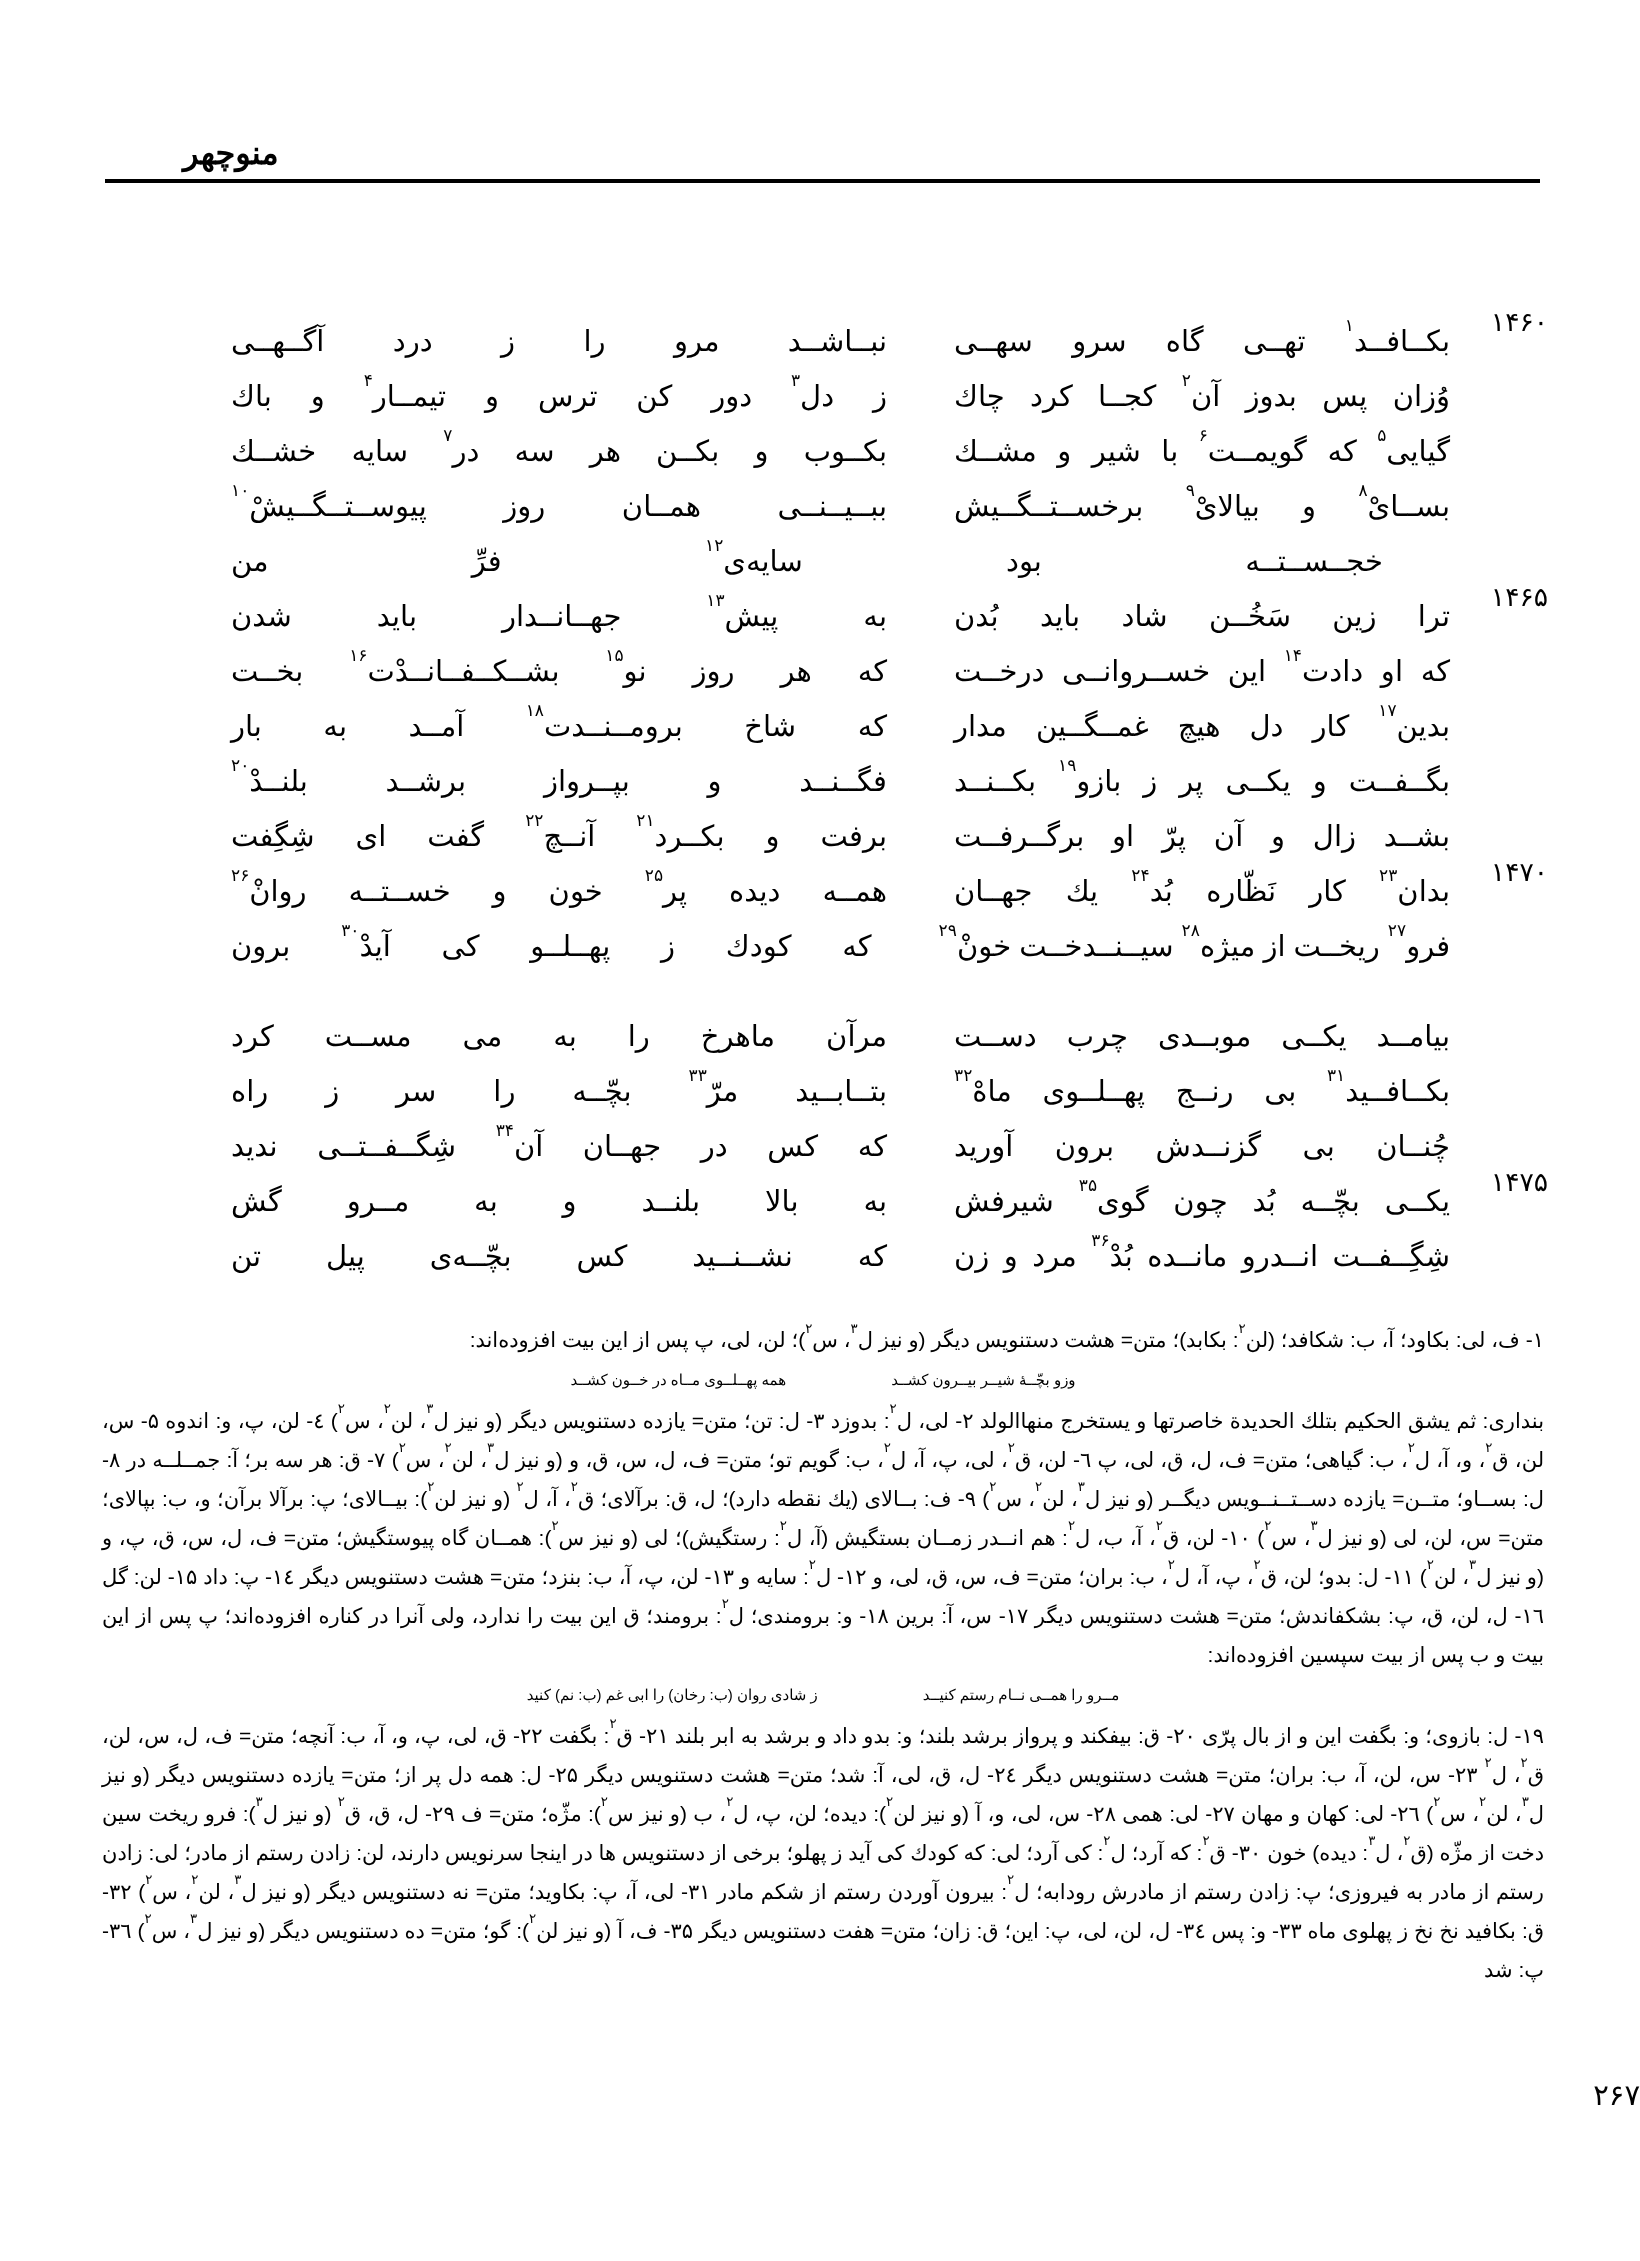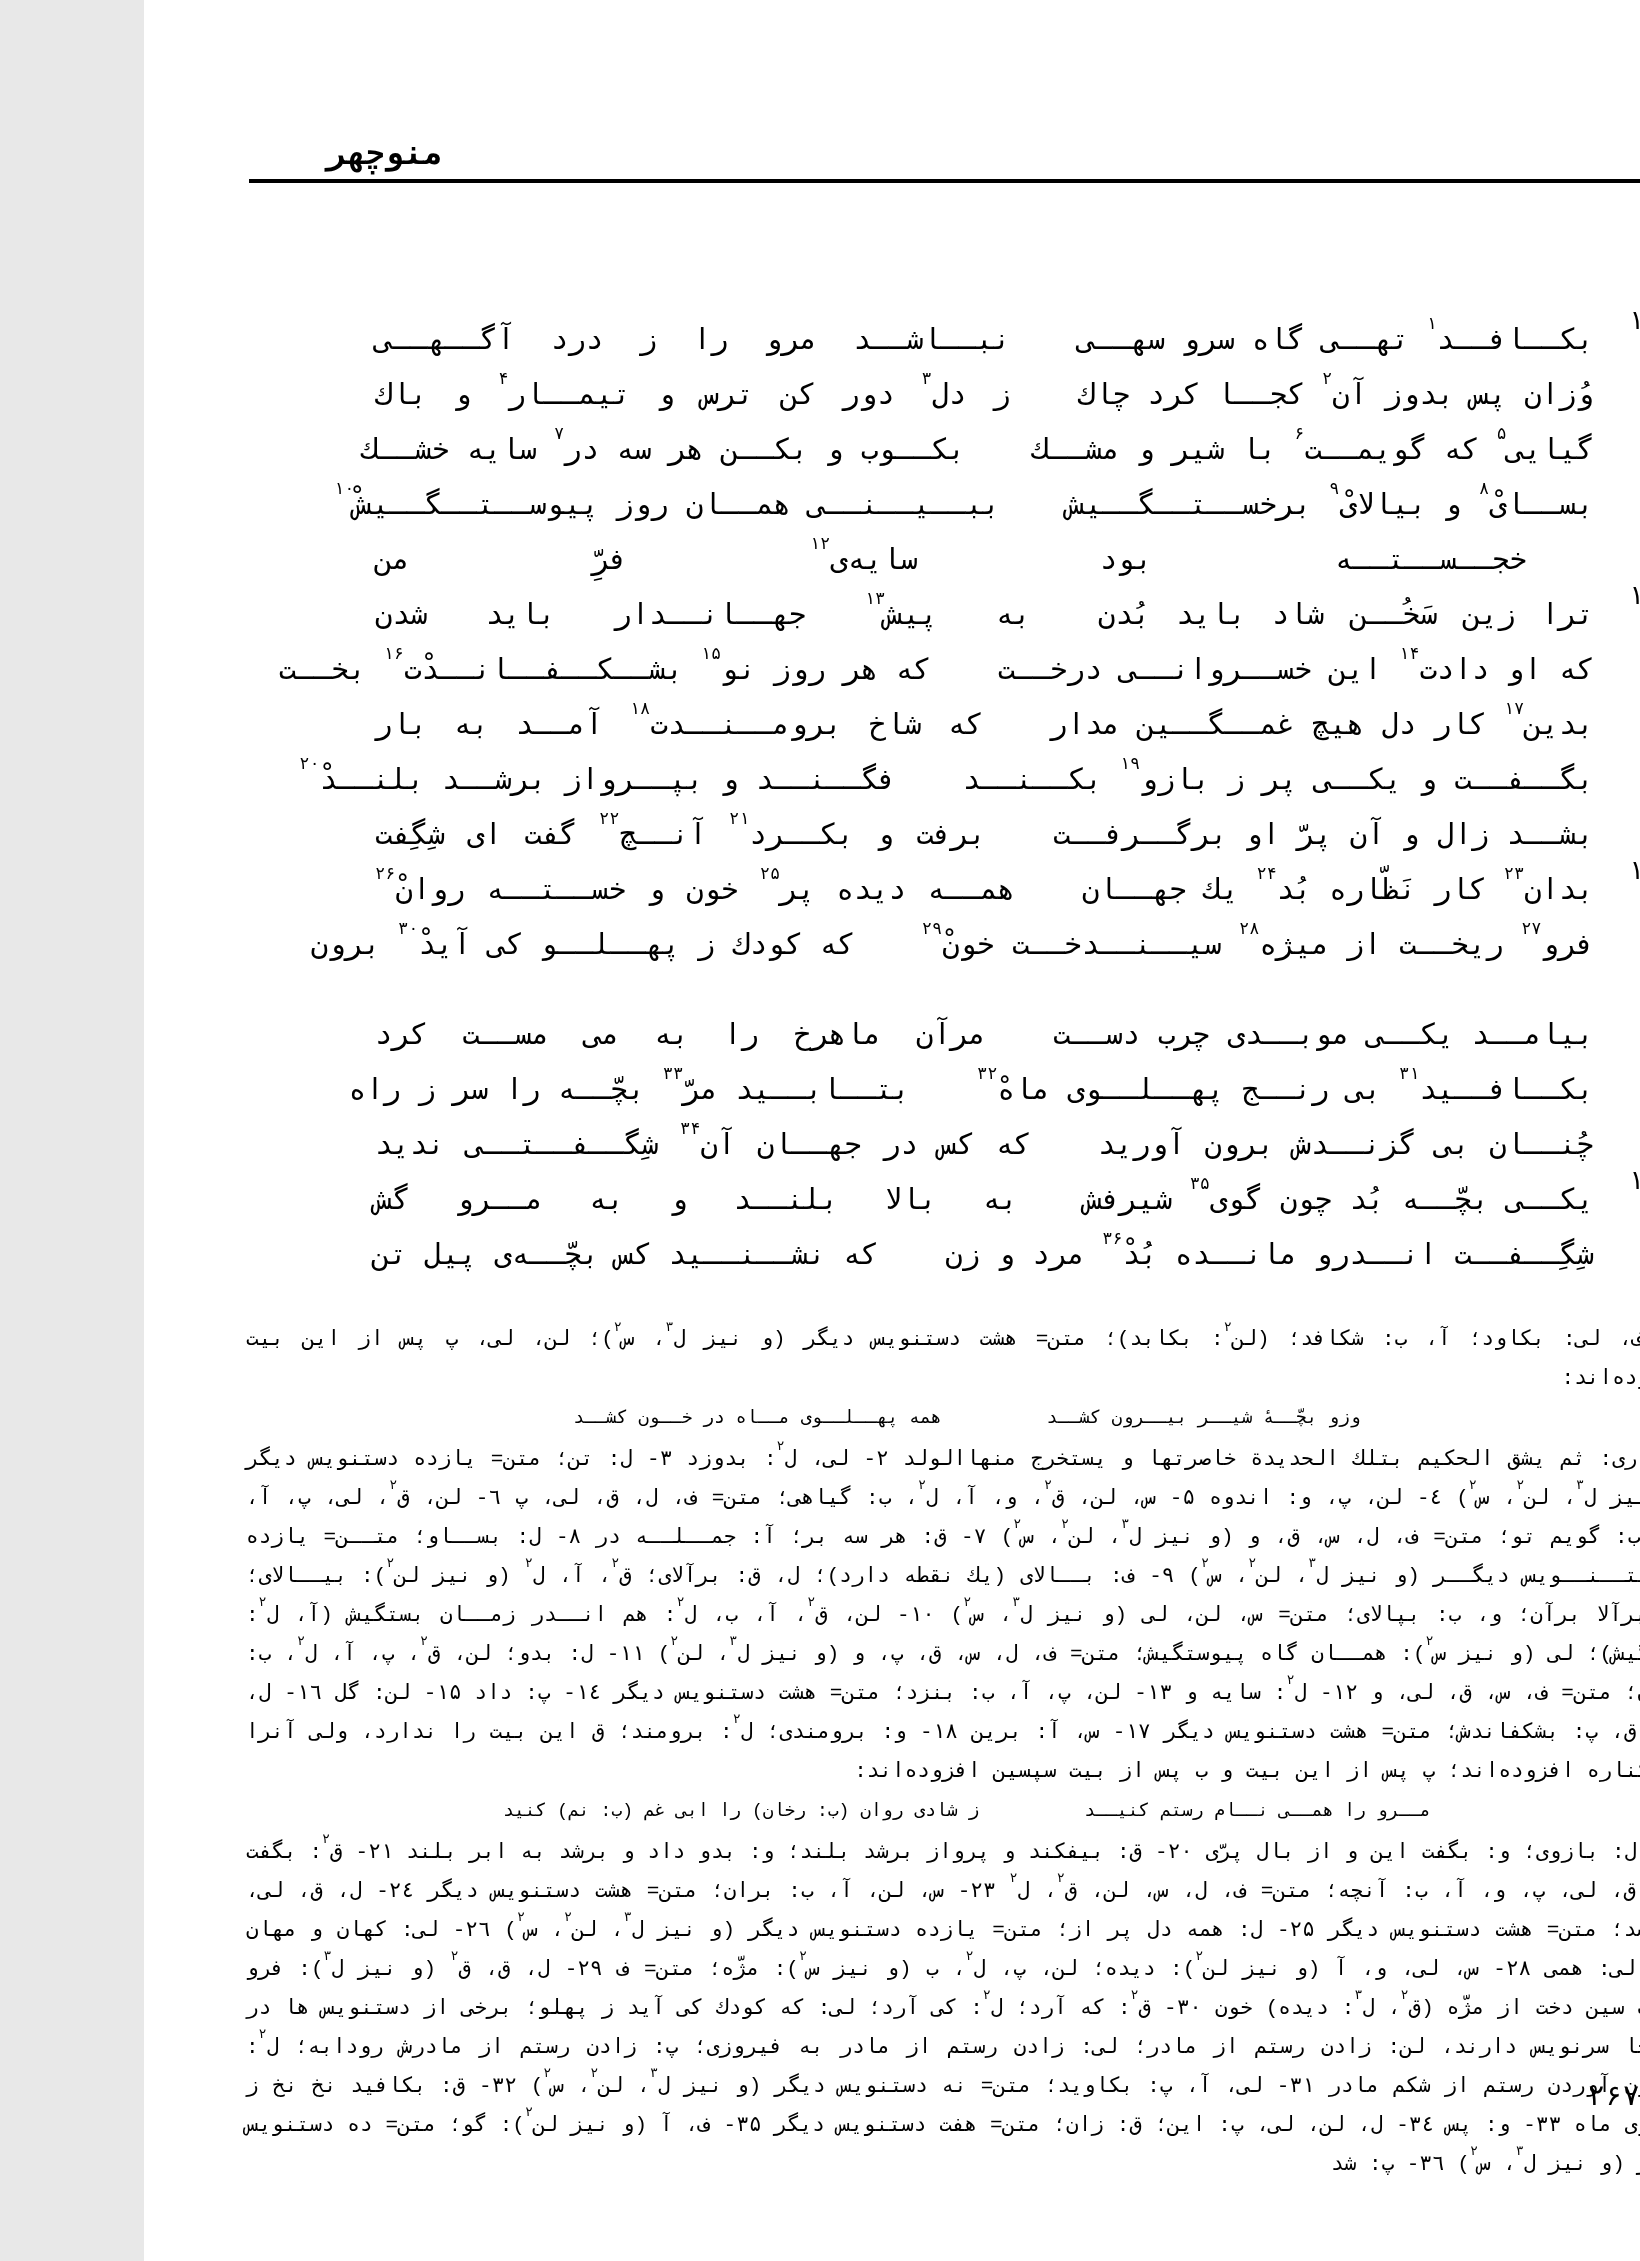"منوچهر" .page { font-family: Liberation Mono, monospace -> Liberation Sans, sans-serif; width: 1496px -> 1640px }
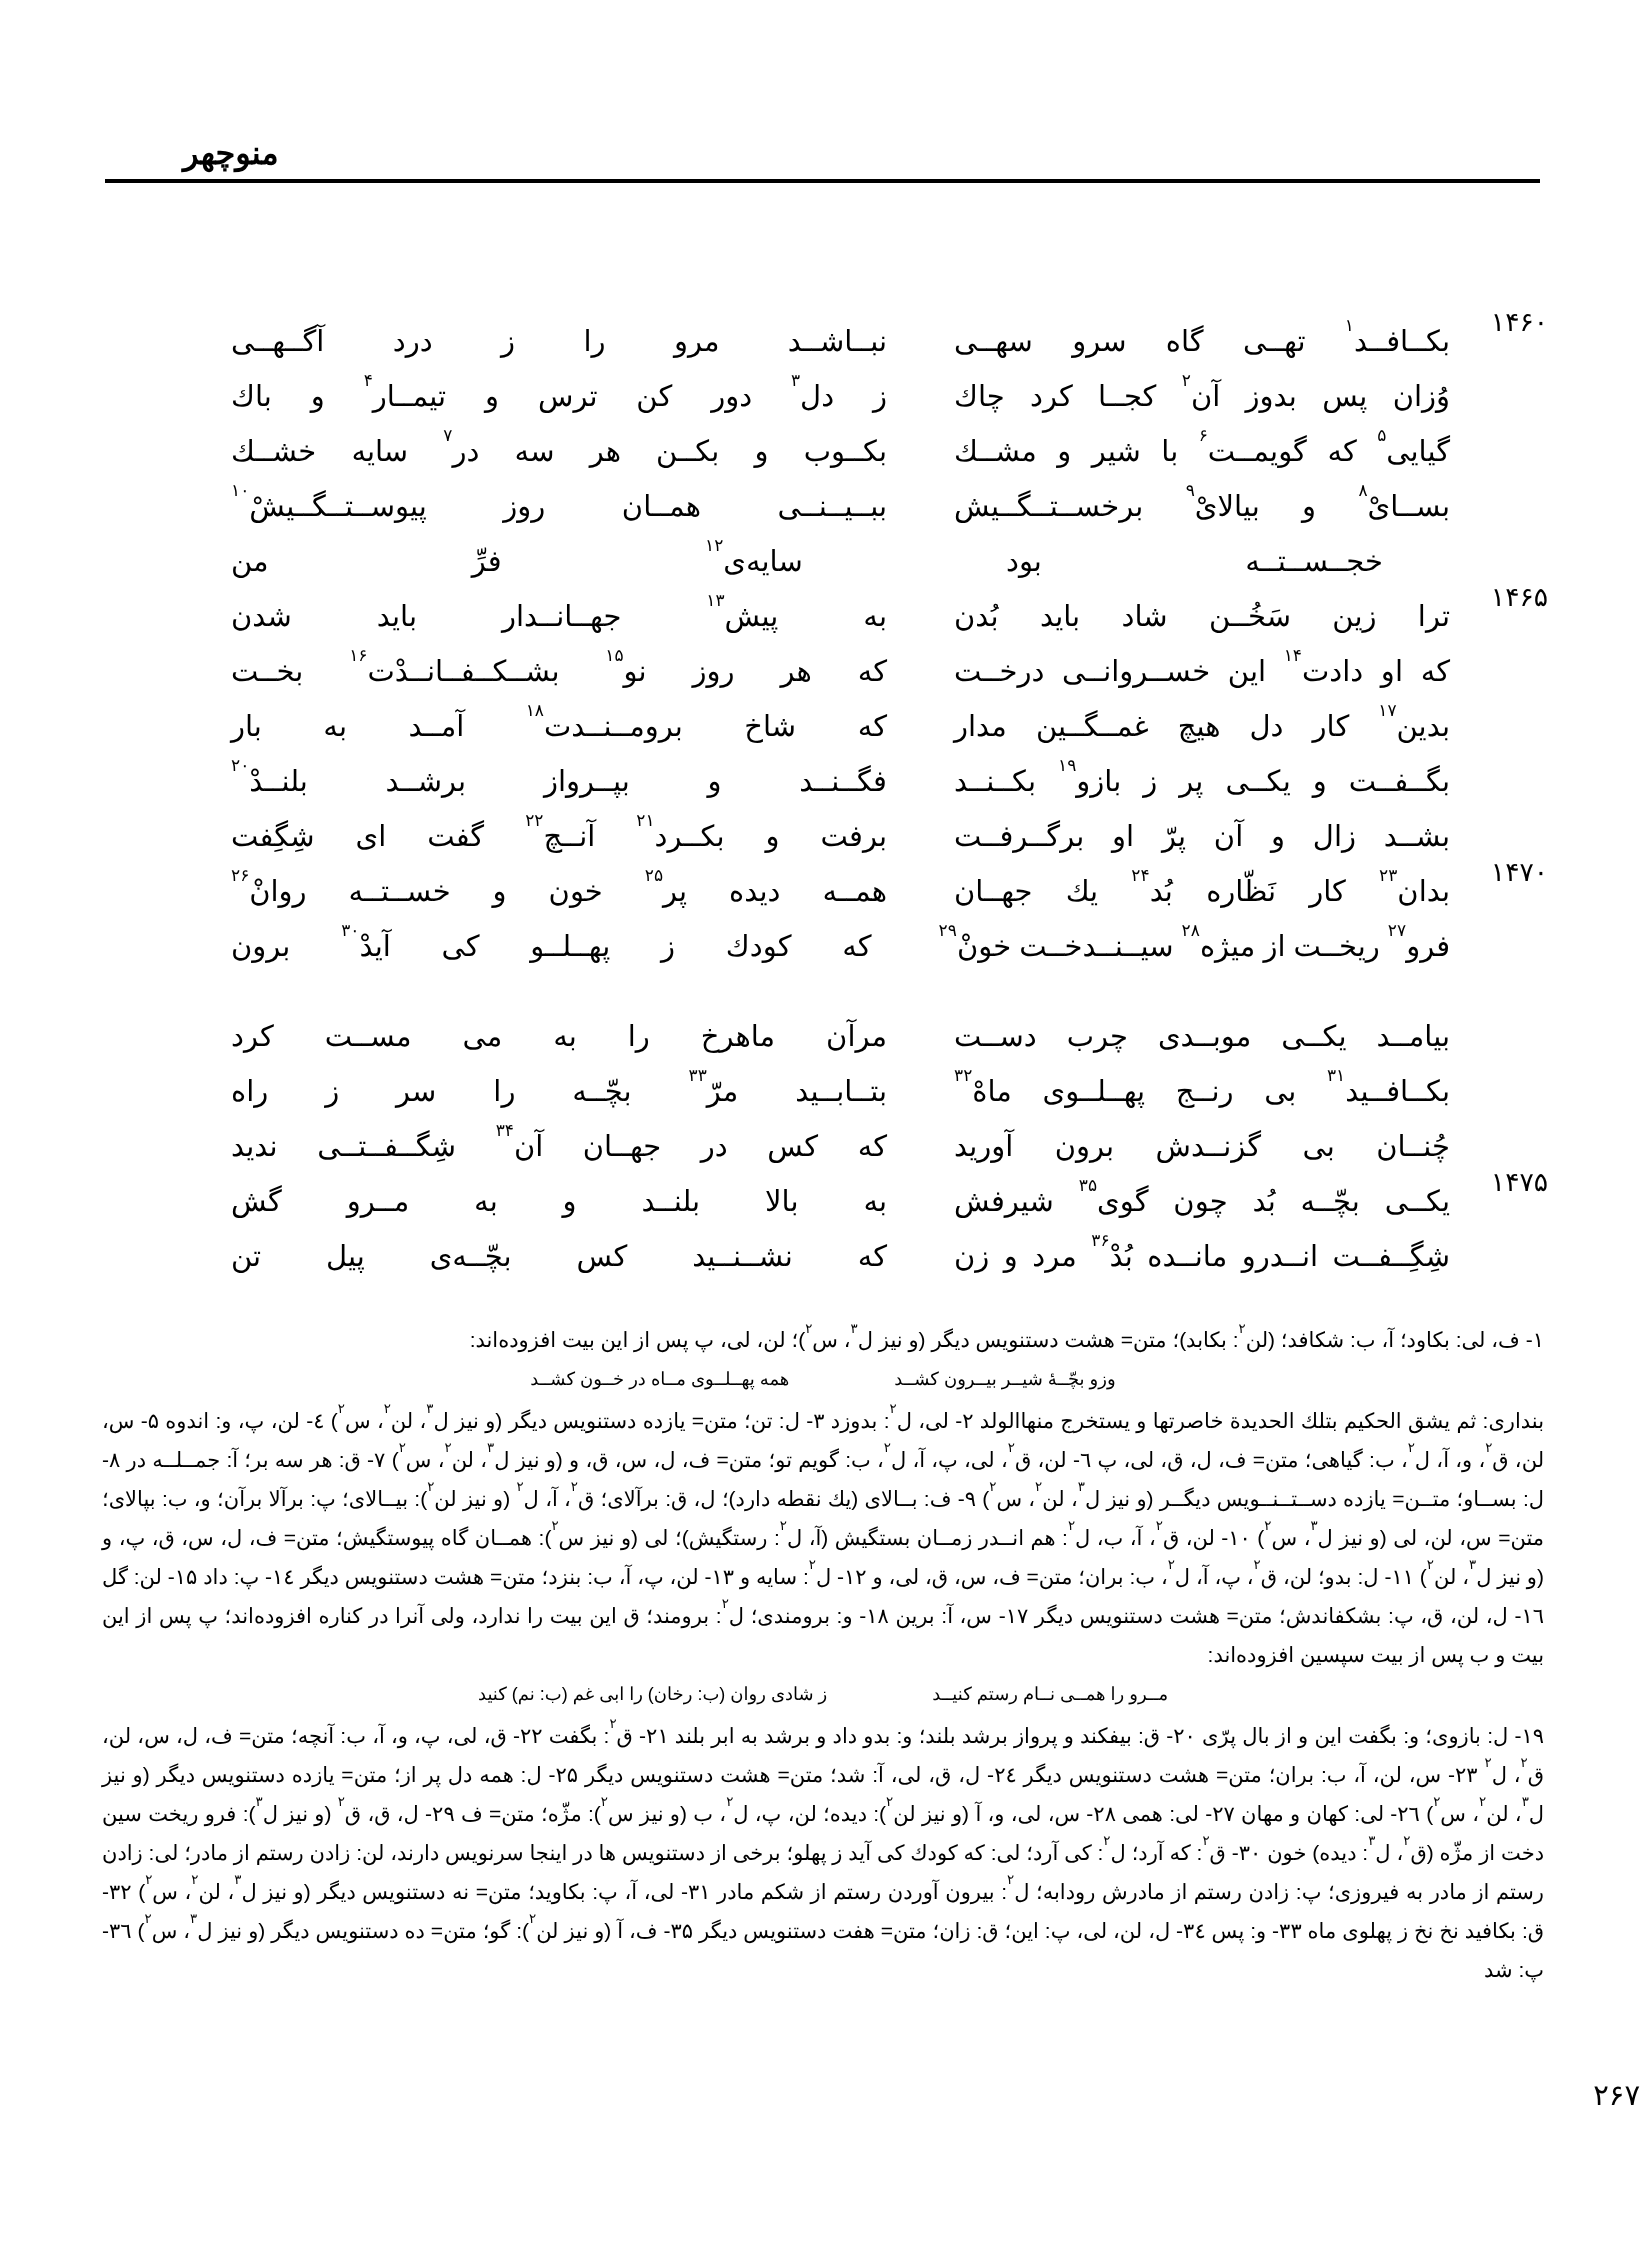"همه پهــلــوى مــاه در خــون" .fn-verse .fv { font-size: 18px -> 15px }
